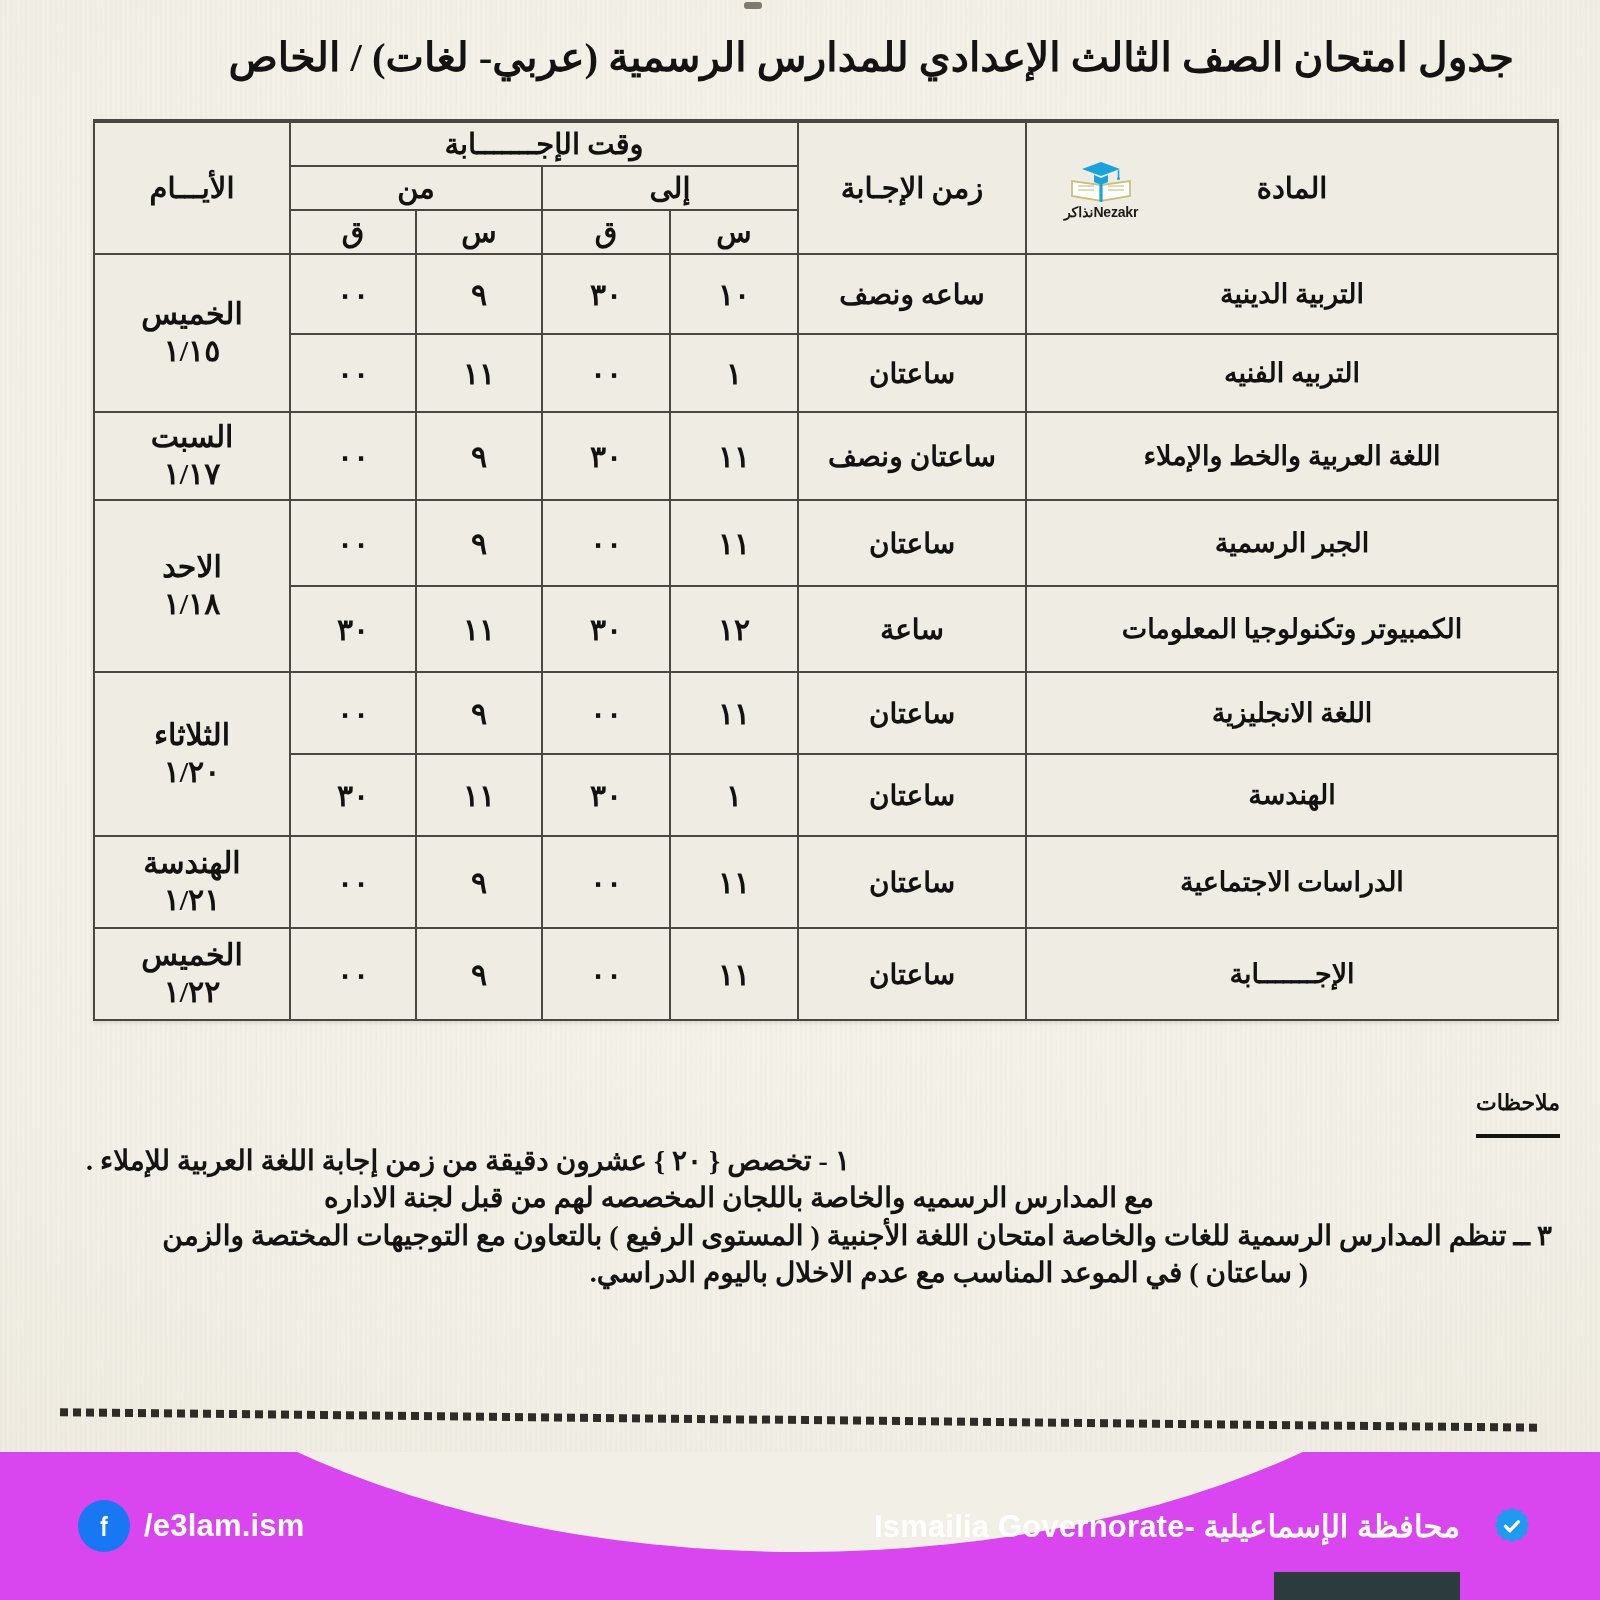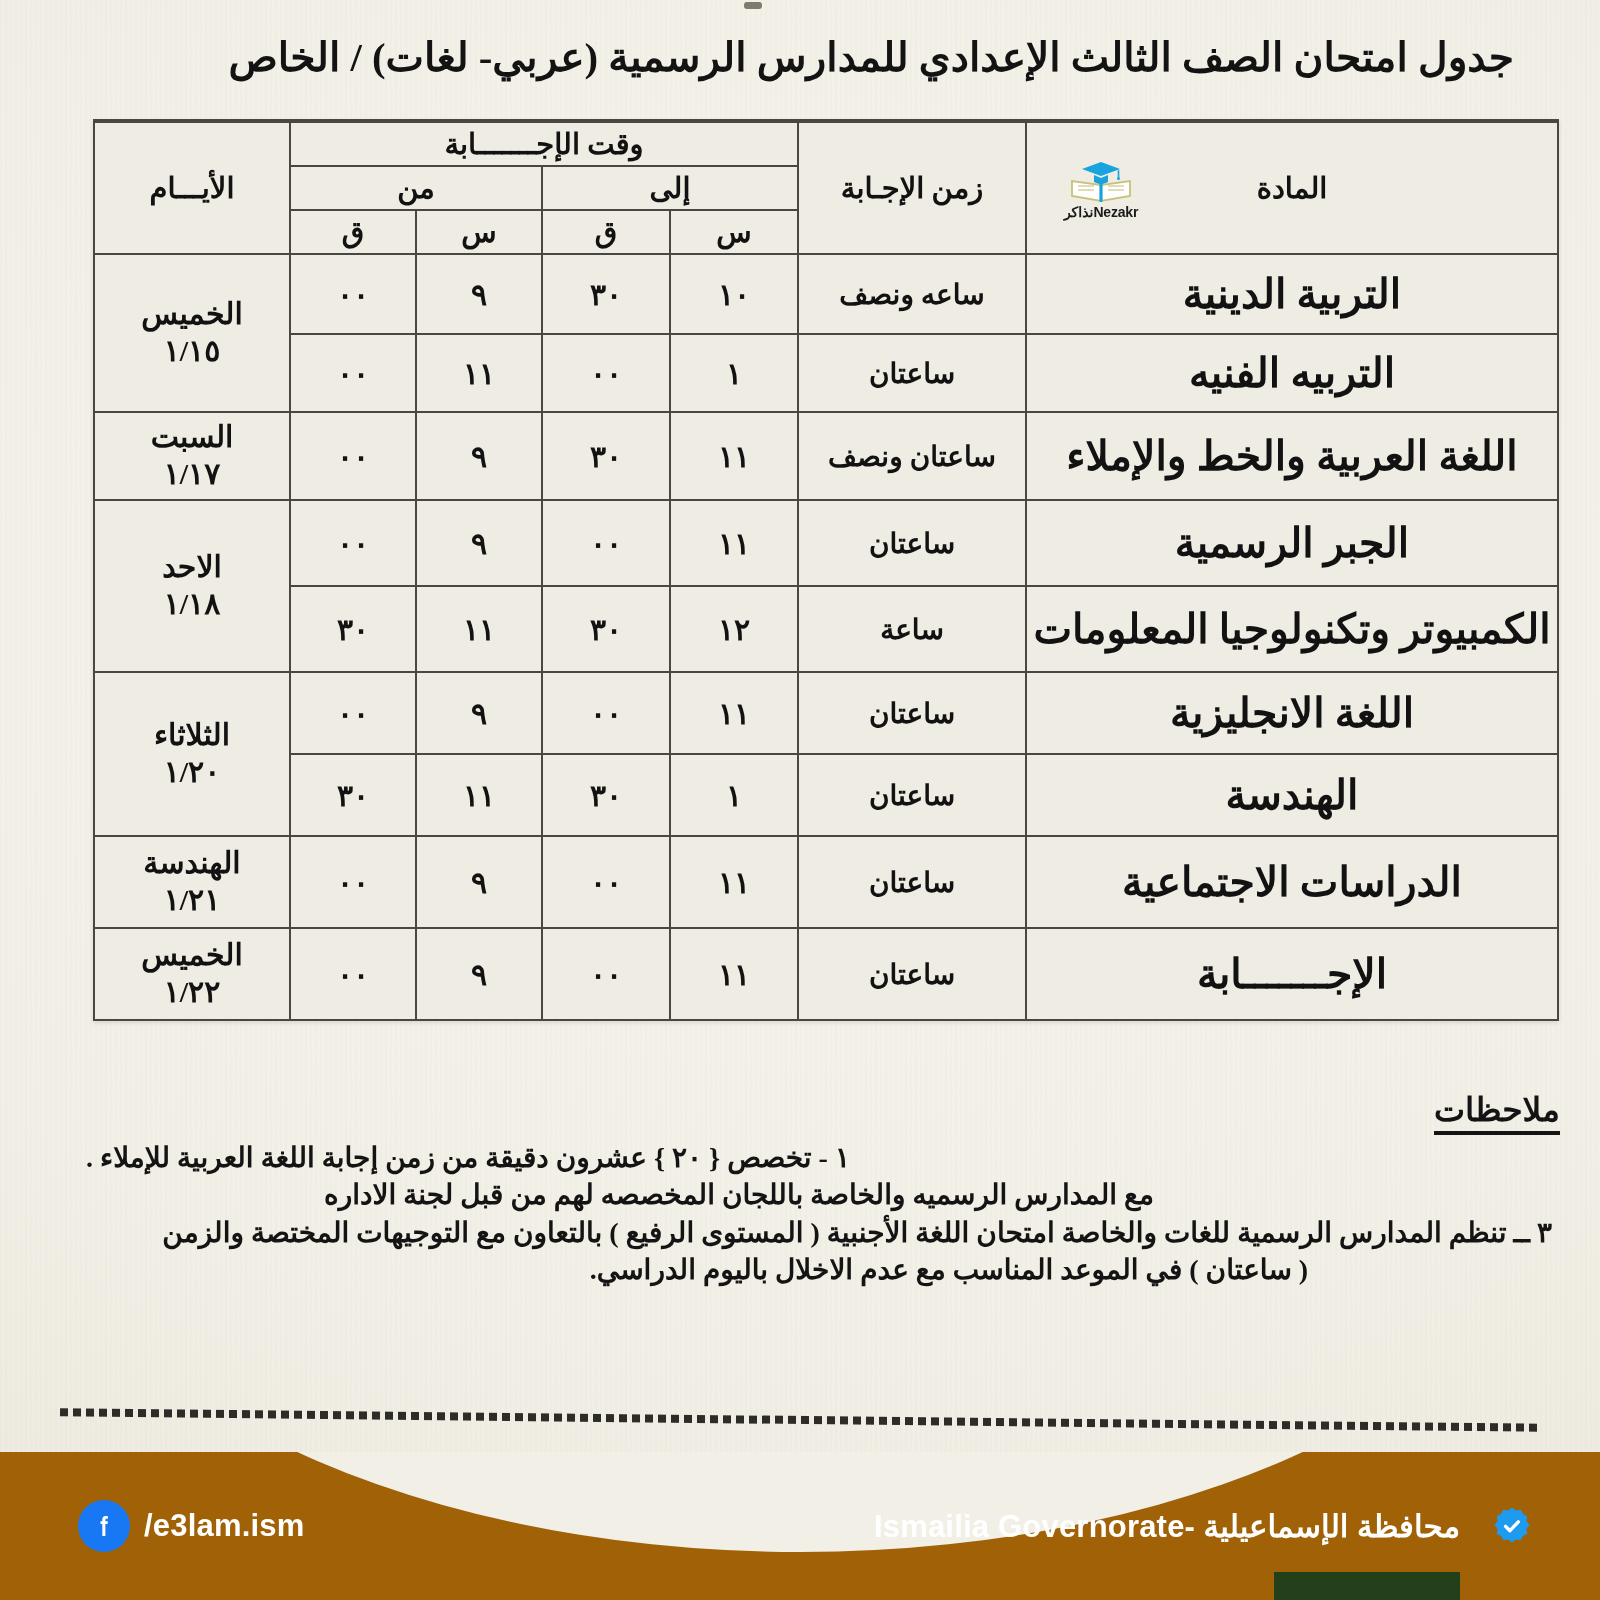"التربية الدينية" td.subject-cell { font-size: 41px -> 27px }
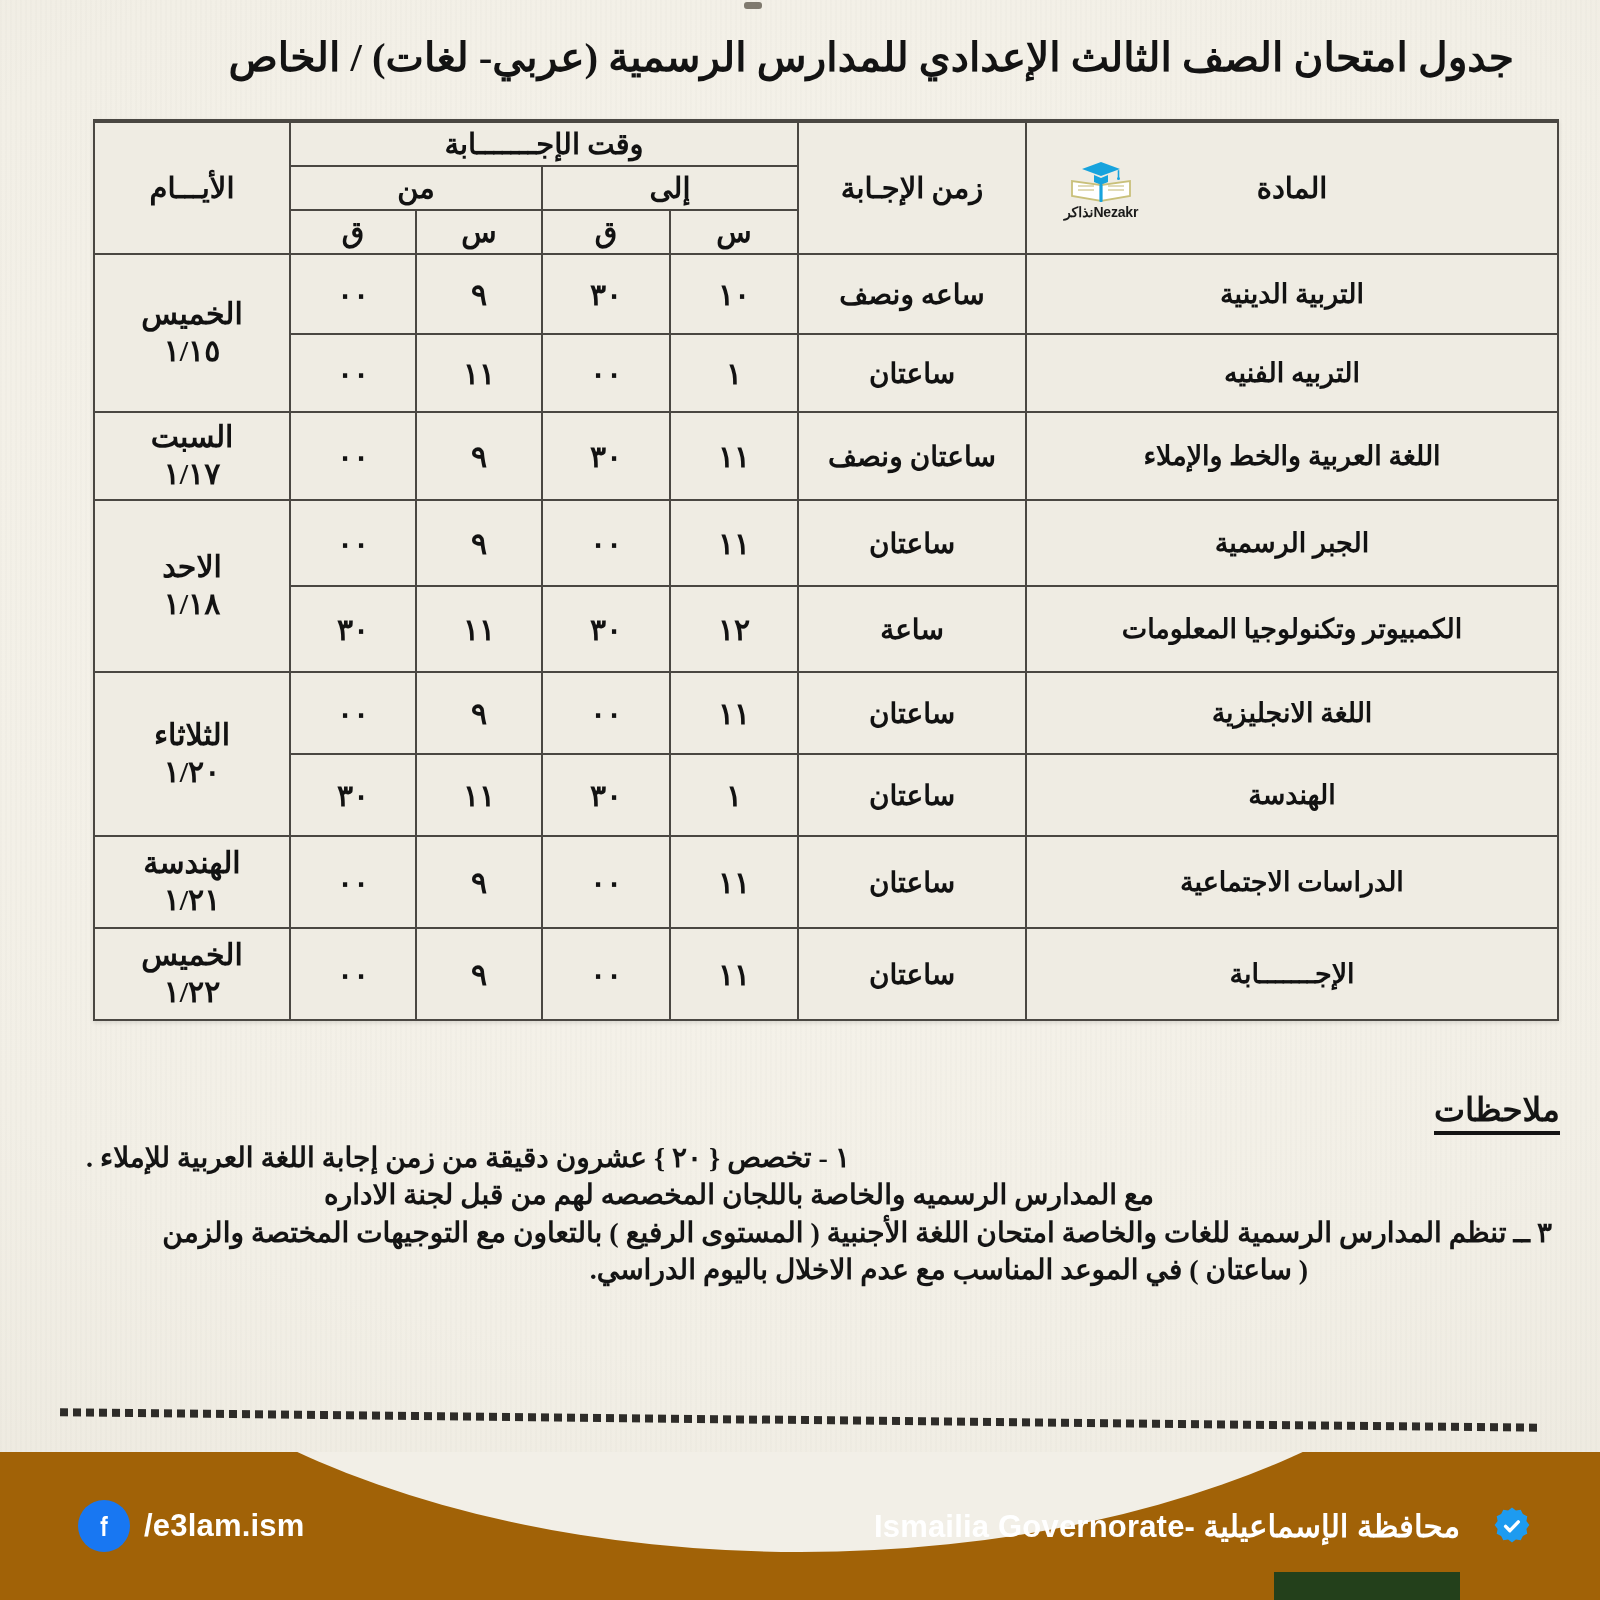"ملاحظات" #notes-heading { font-size: 33px -> 22px; padding-bottom: 2px -> 18px }
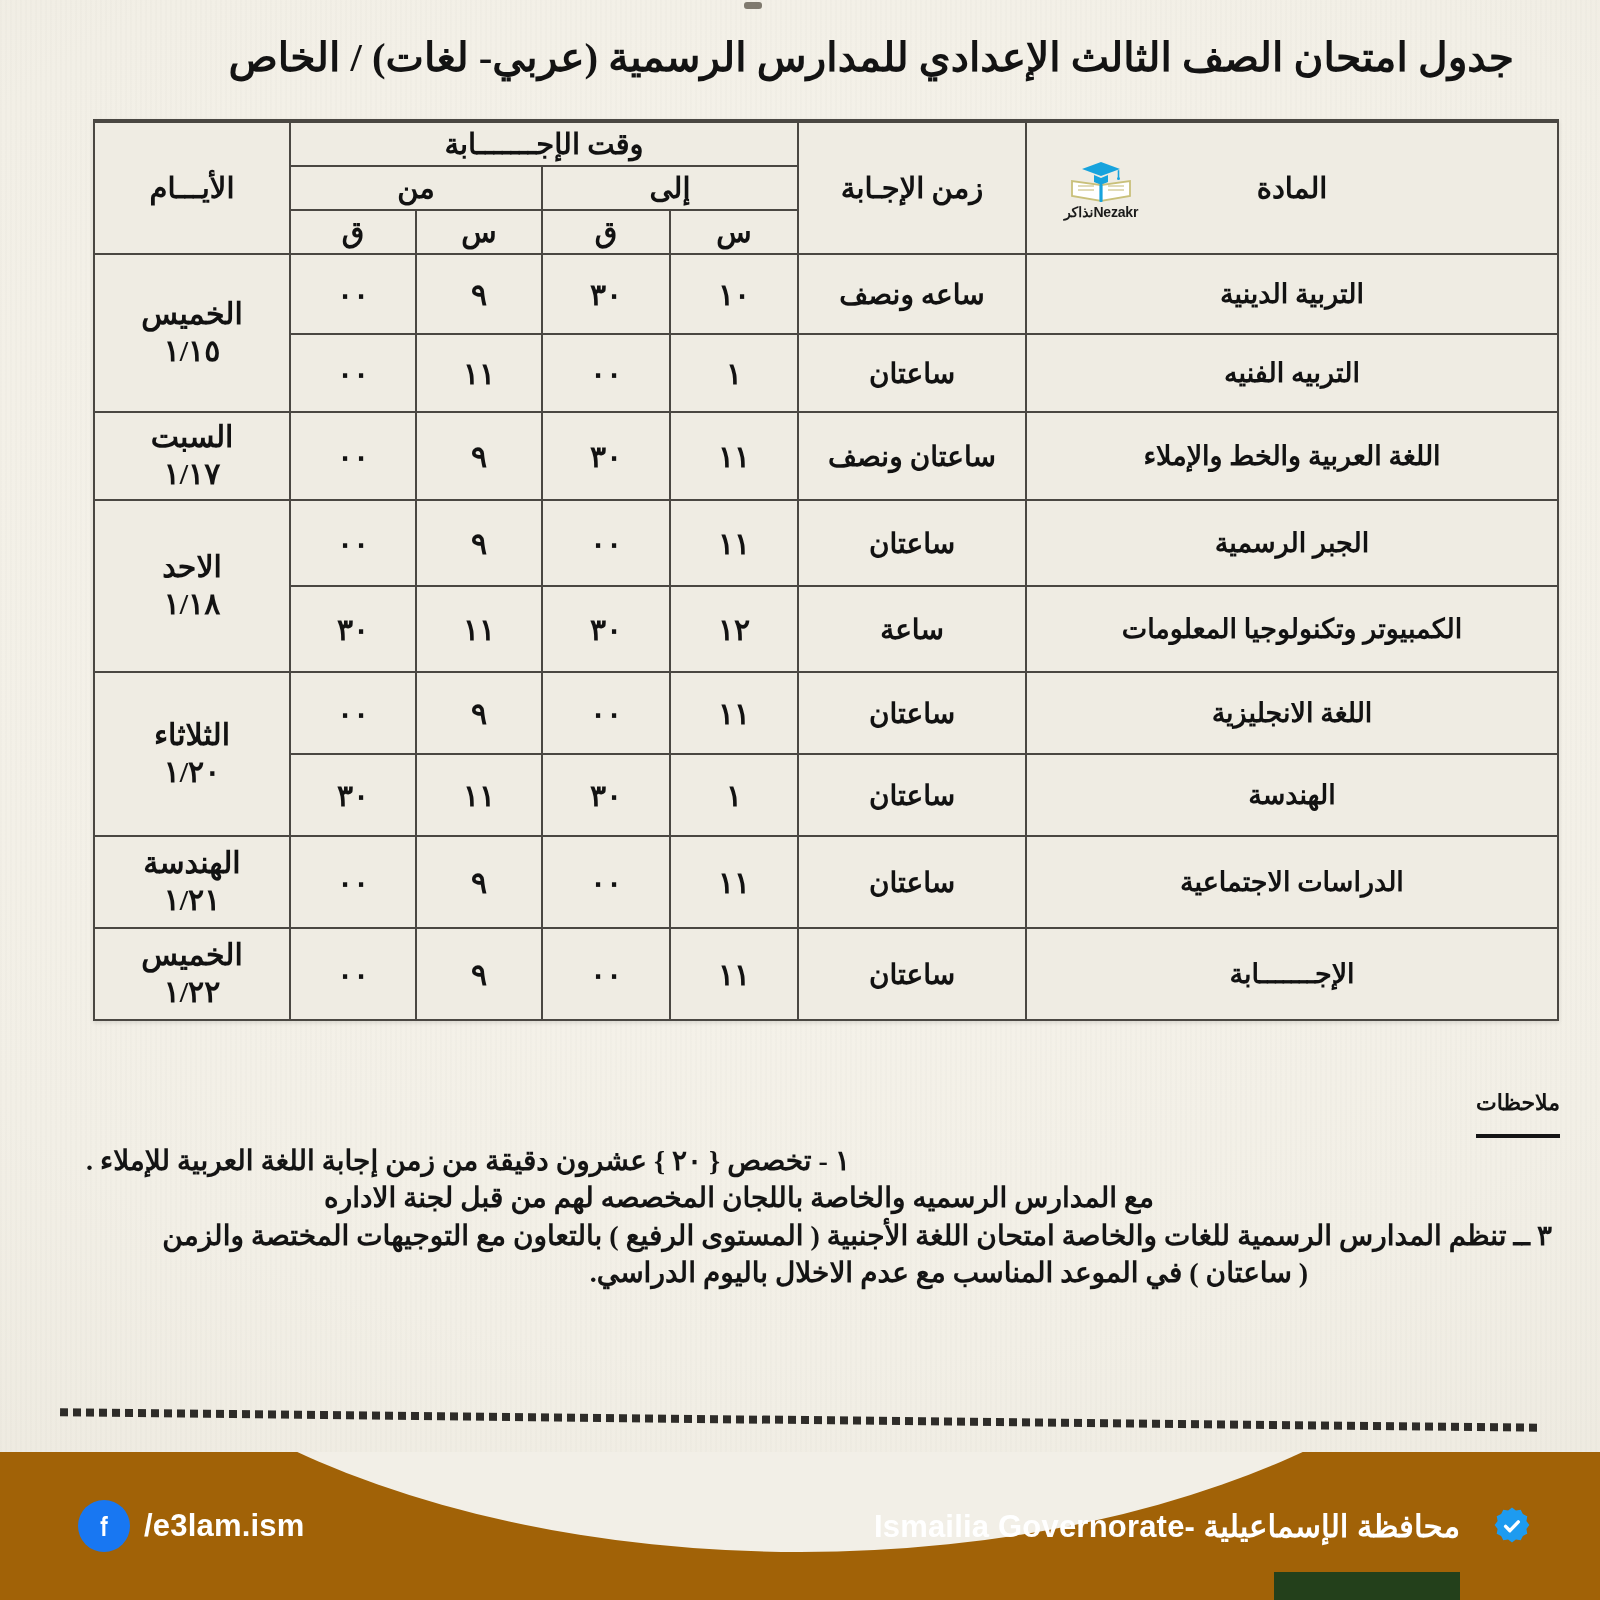"/e3lam.ism" #footer { background: #a16207 -> #d946ef }
